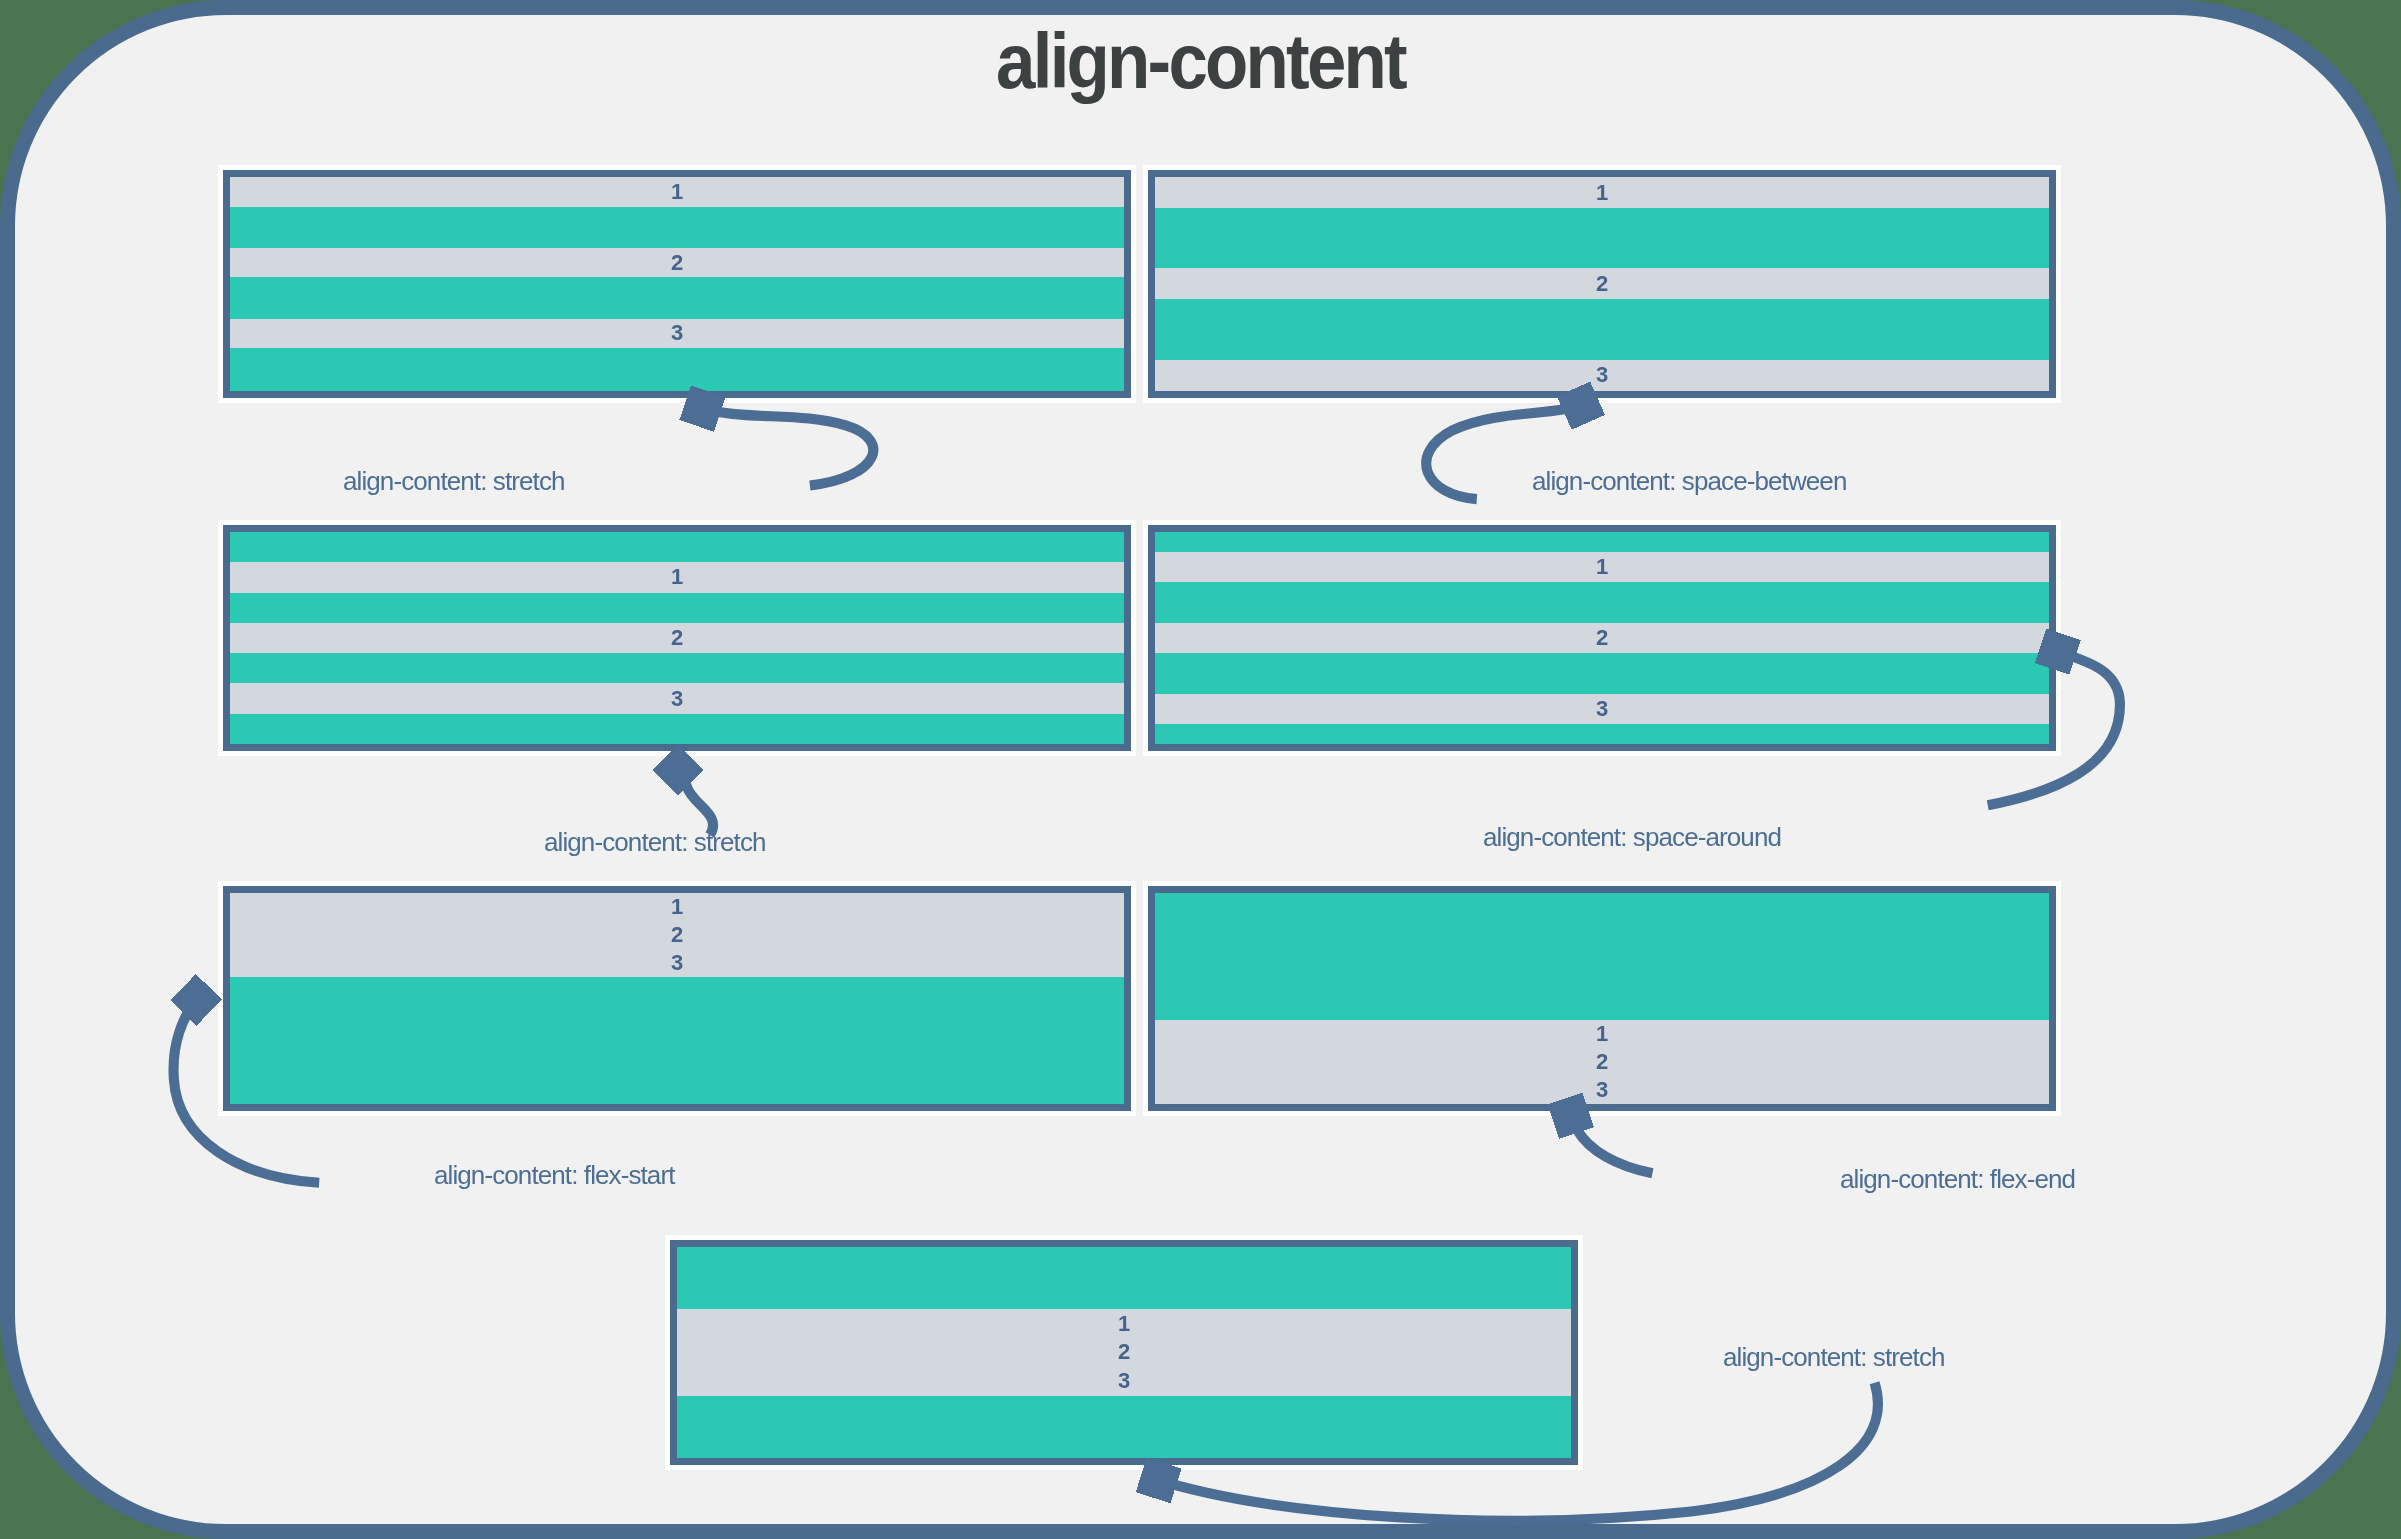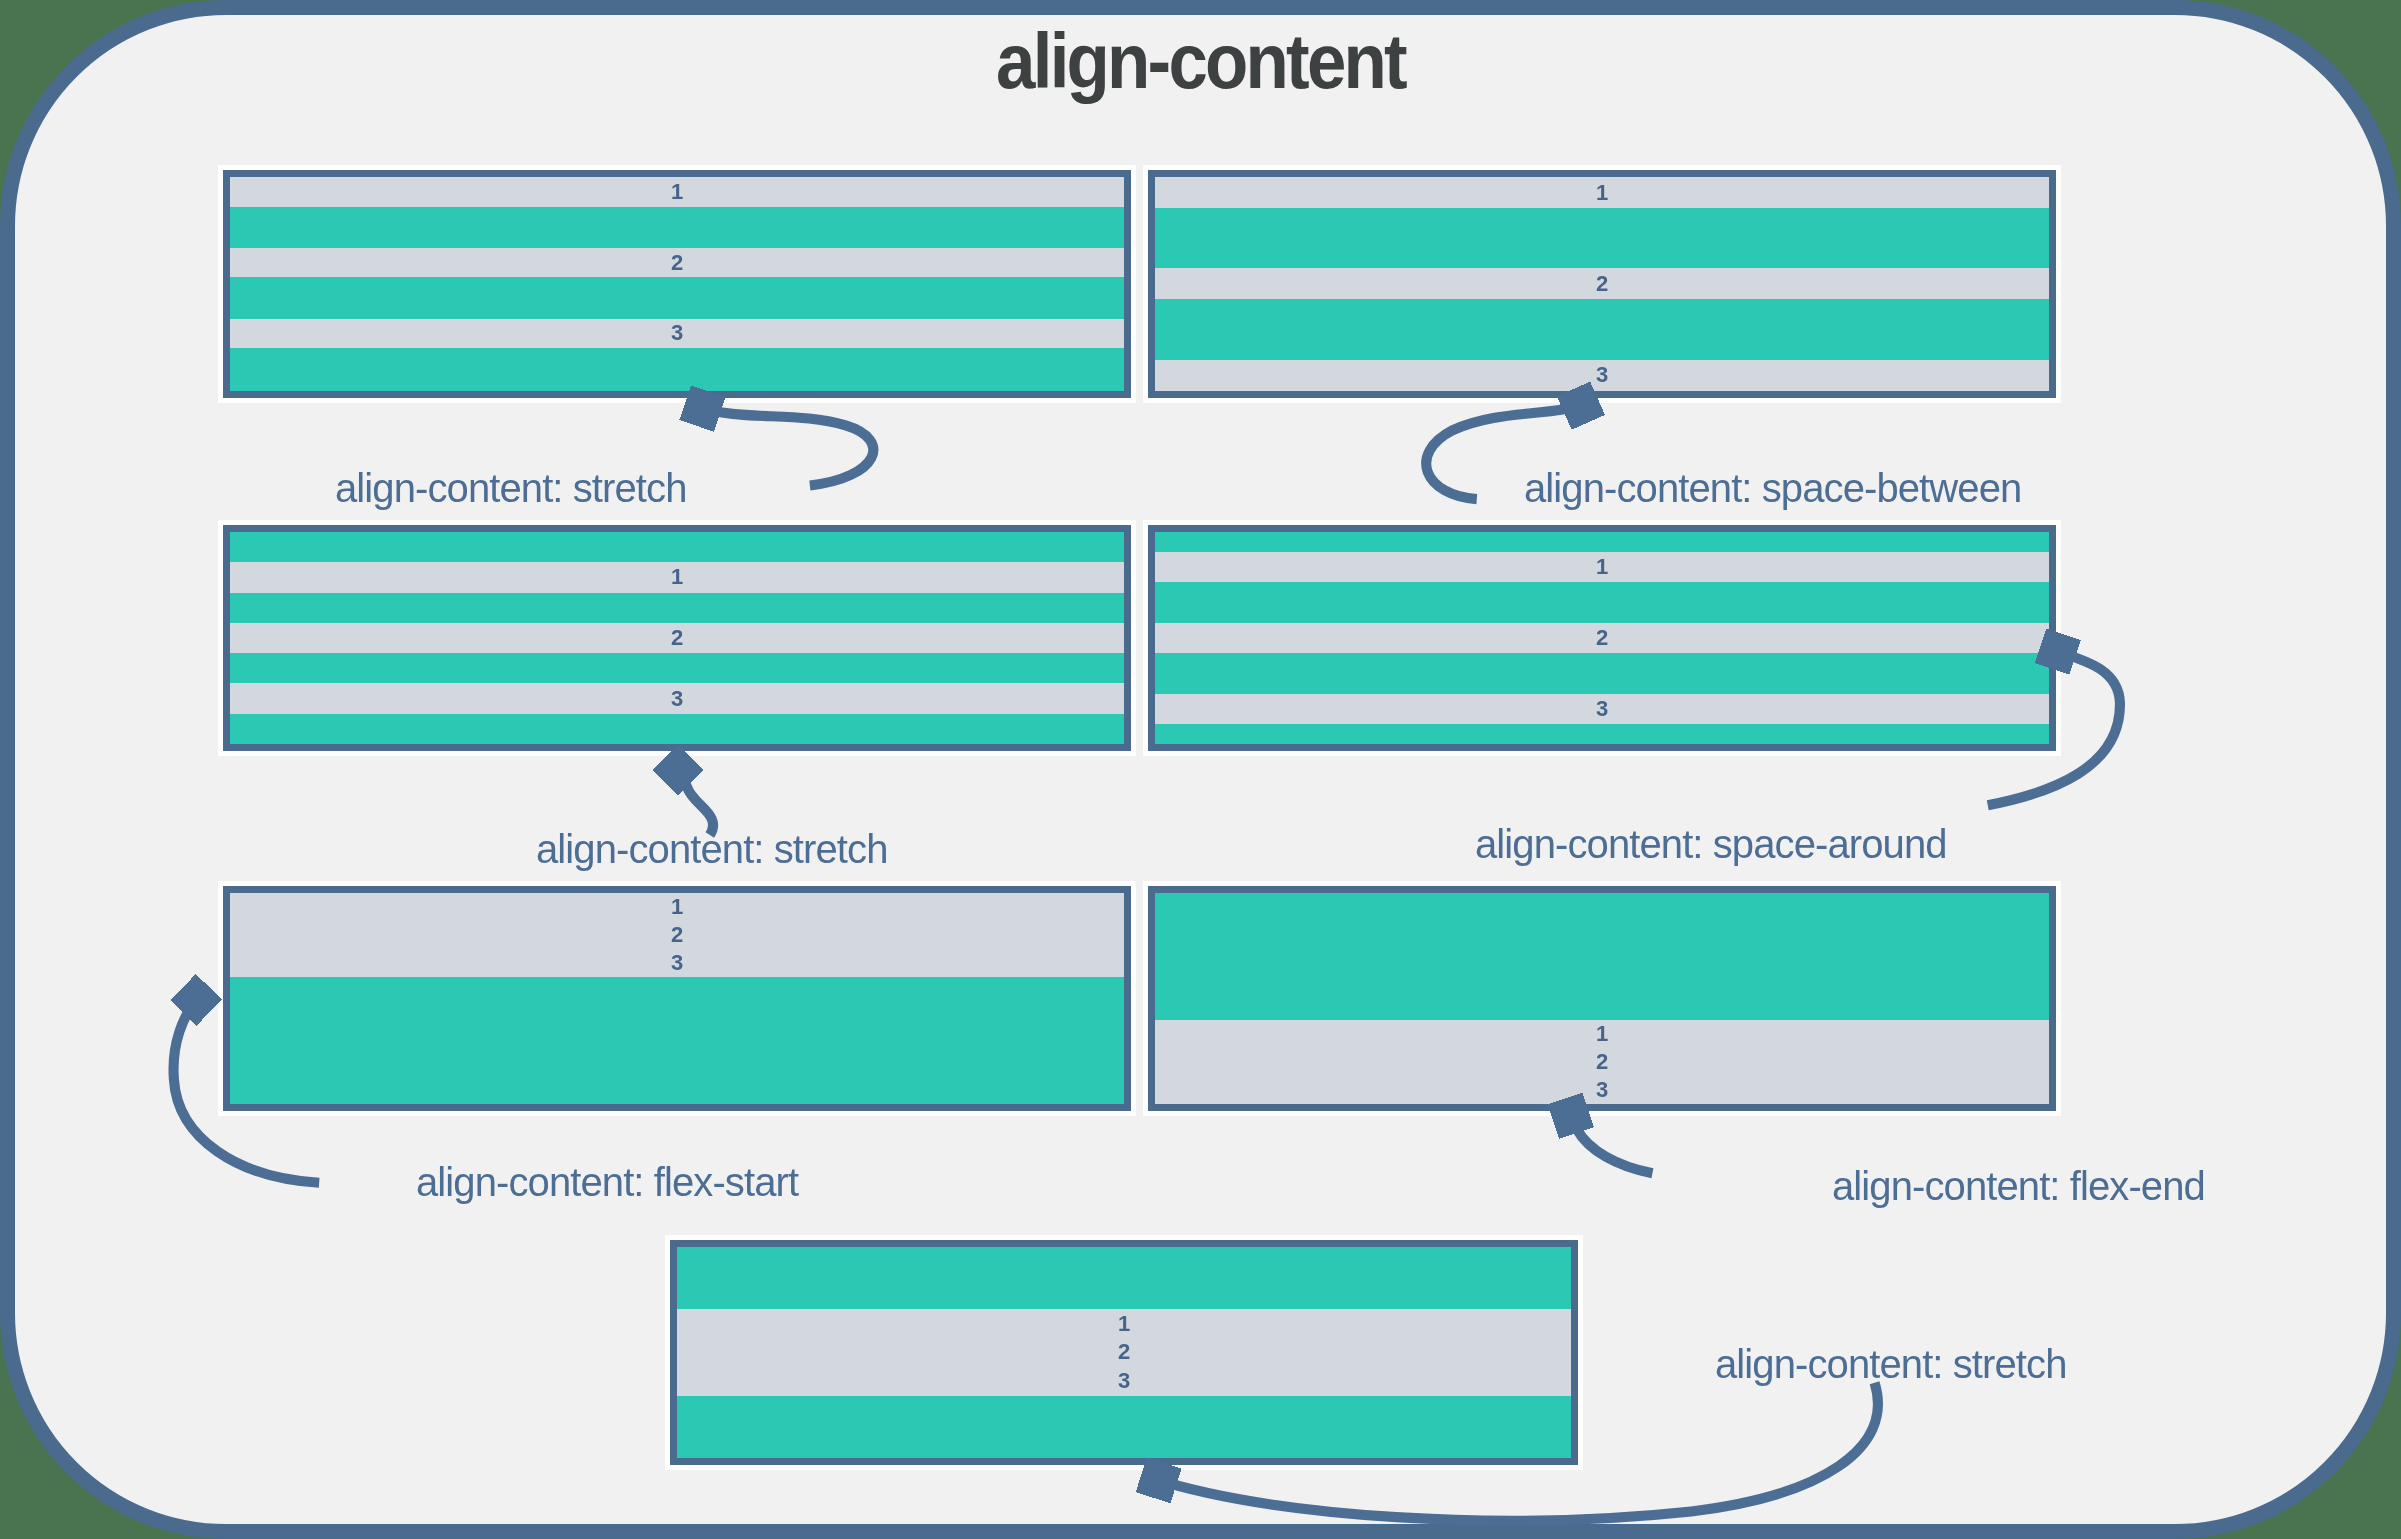"align-content: stretch" .lbl { font-size: 40px -> 26px; margin-left: none -> 8px }
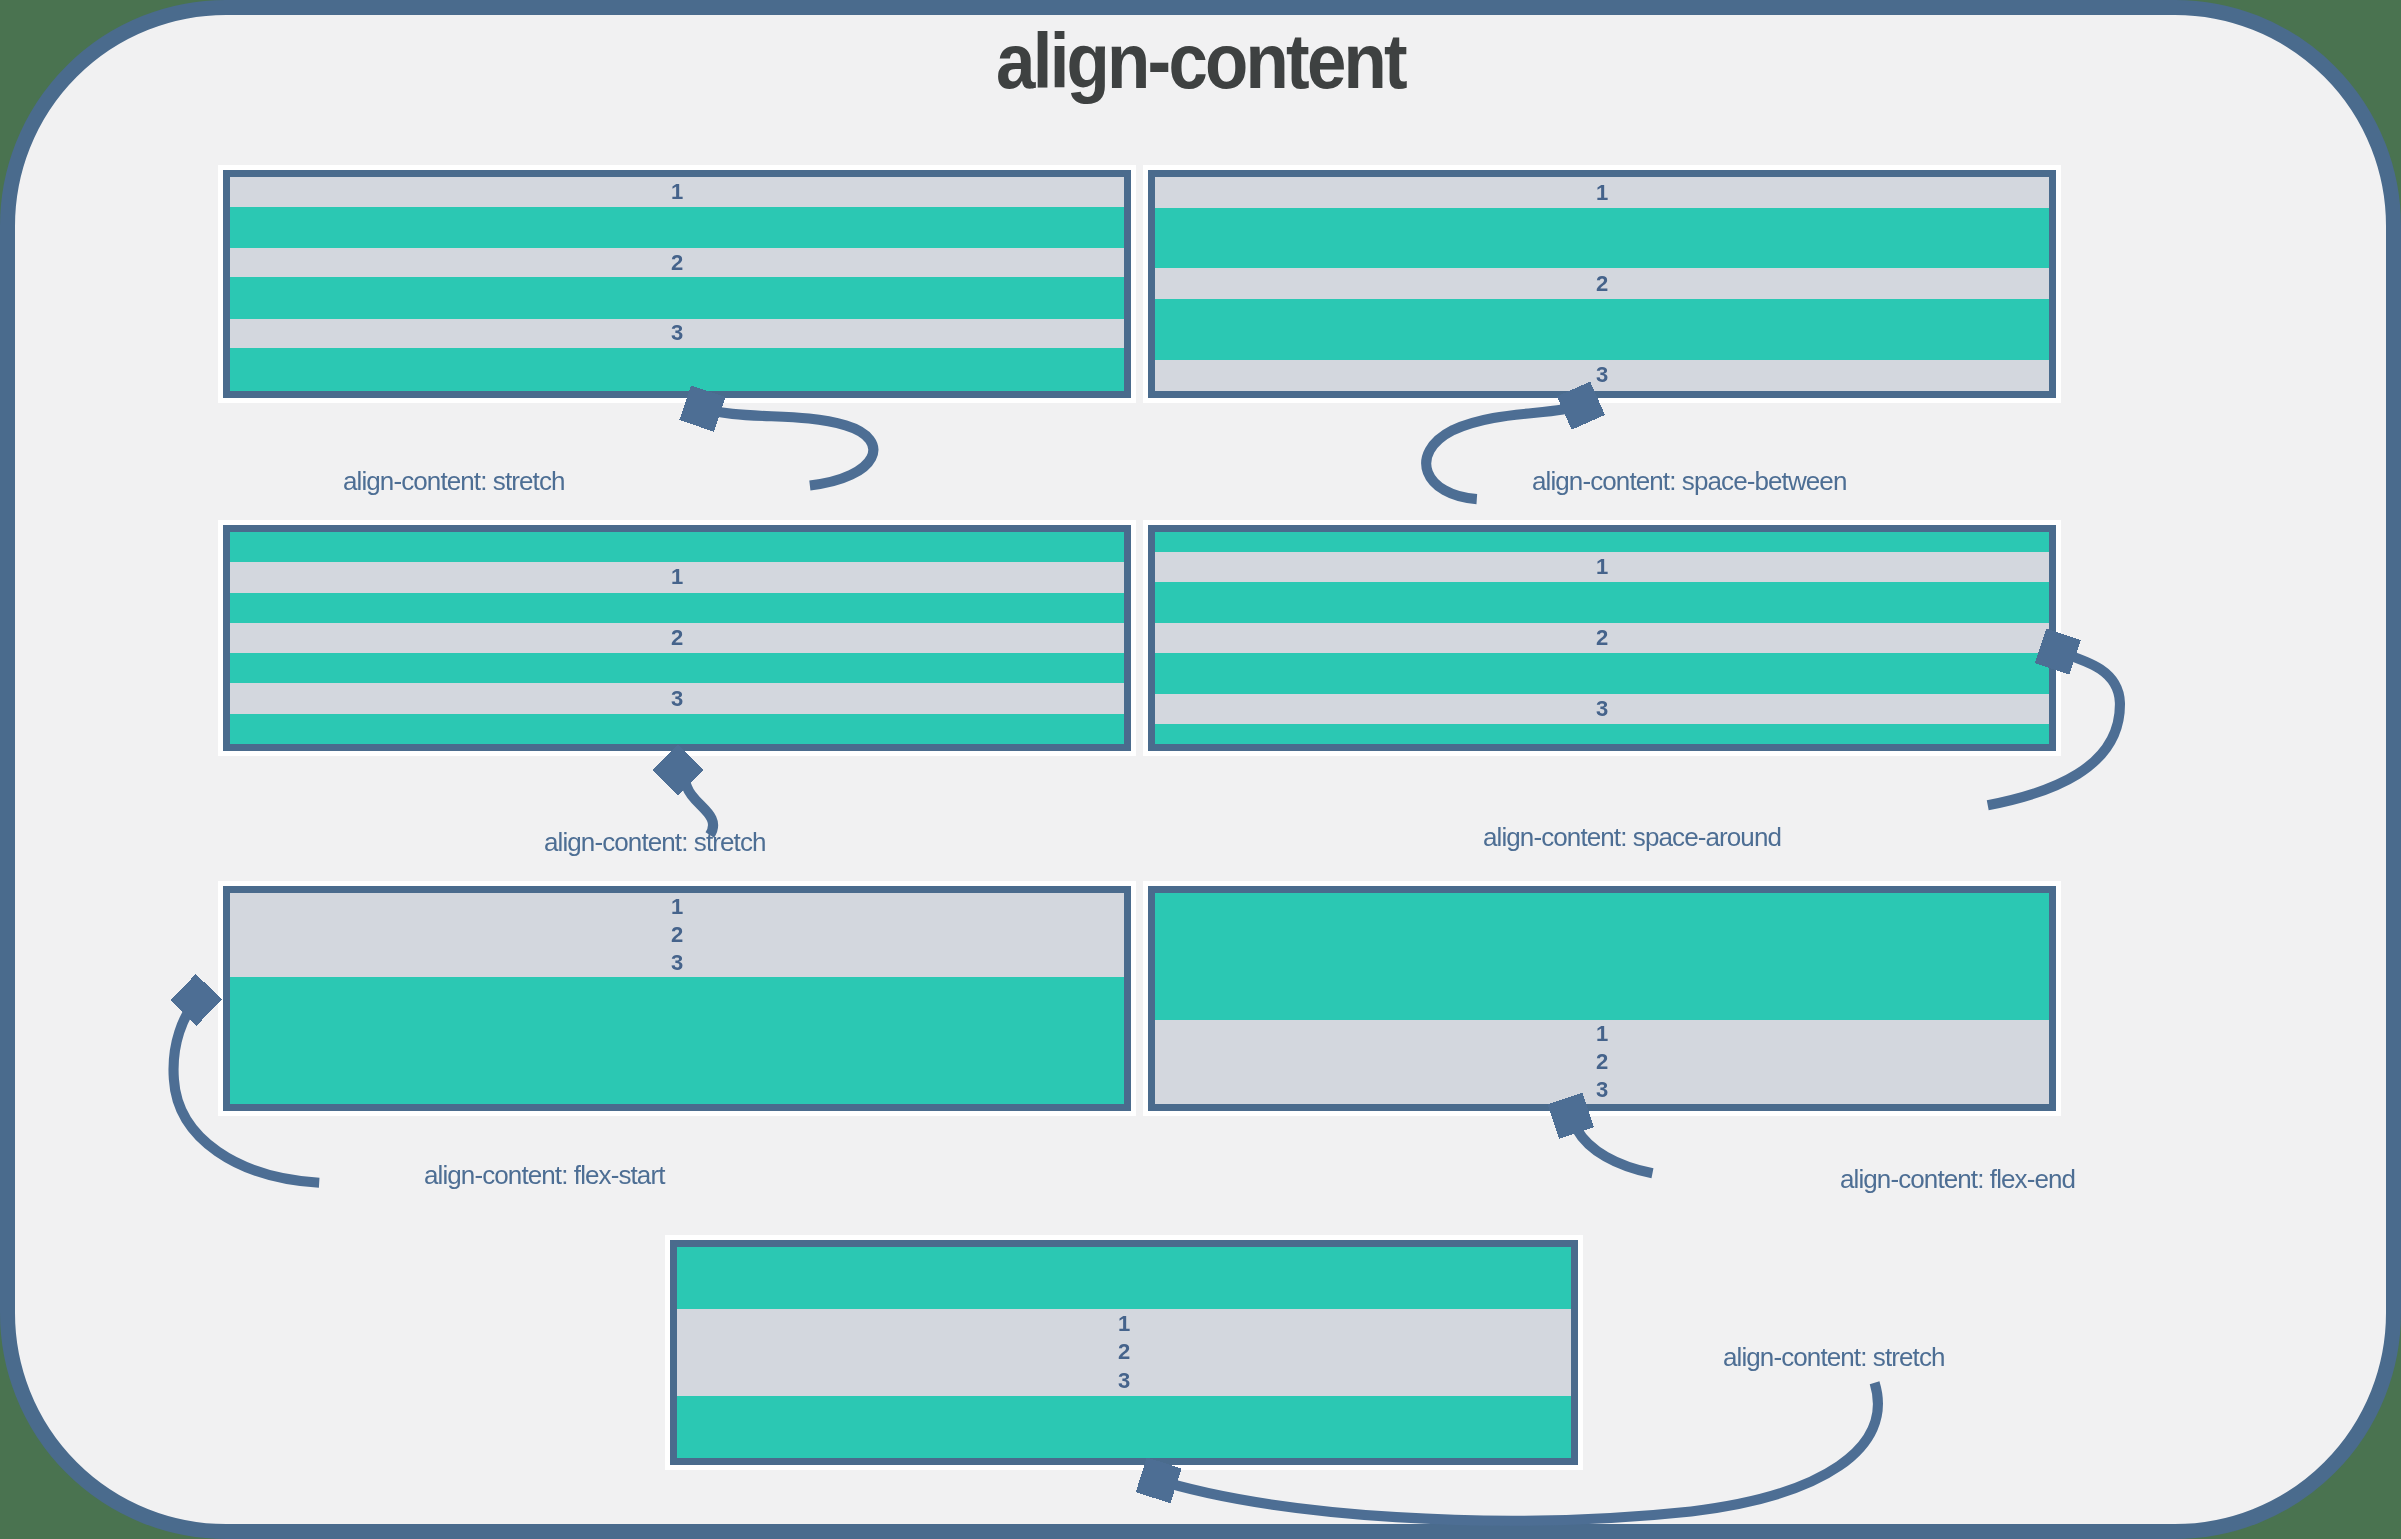"align-content: flex-start" div.lbl { left: 416px -> 426px }
